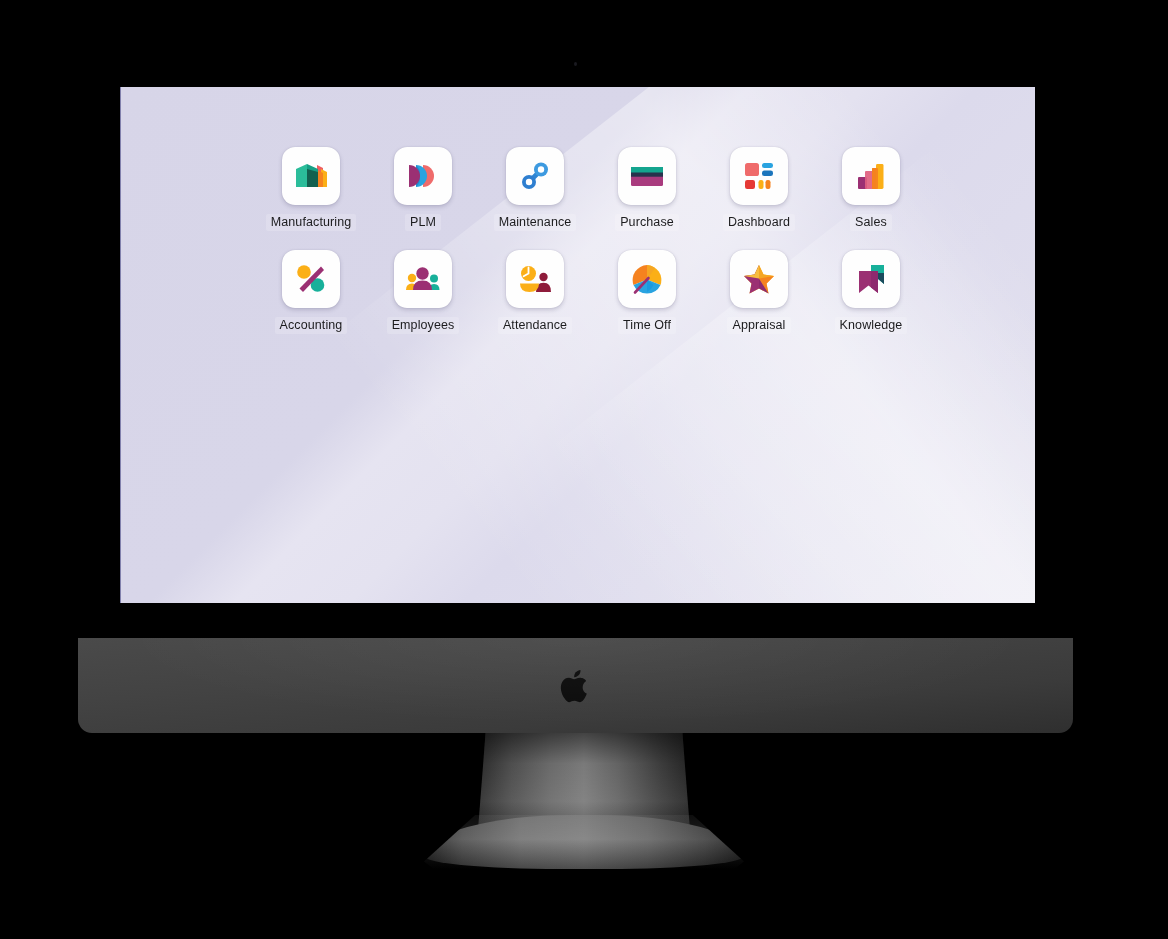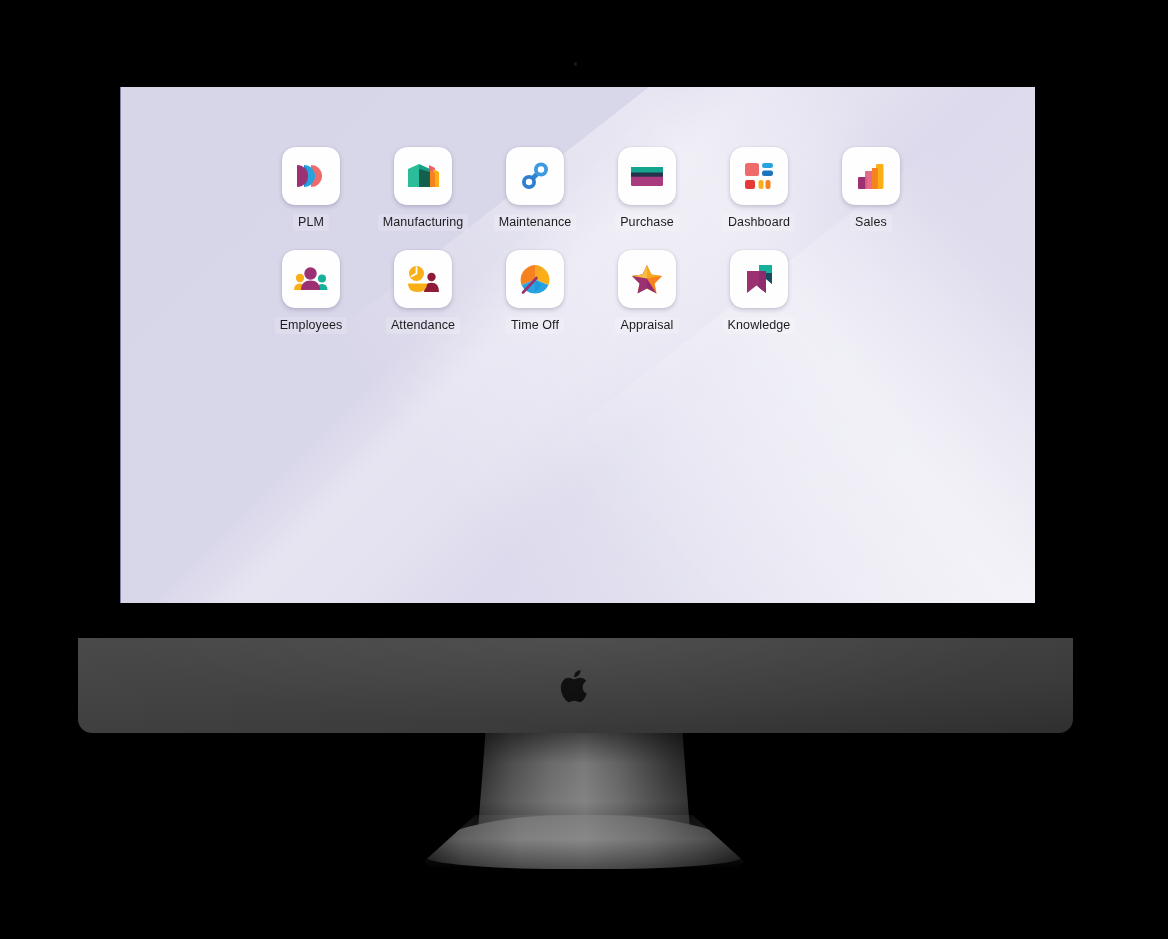"PLM" div.app { order: before "Manufacturing" -> after "Manufacturing" }
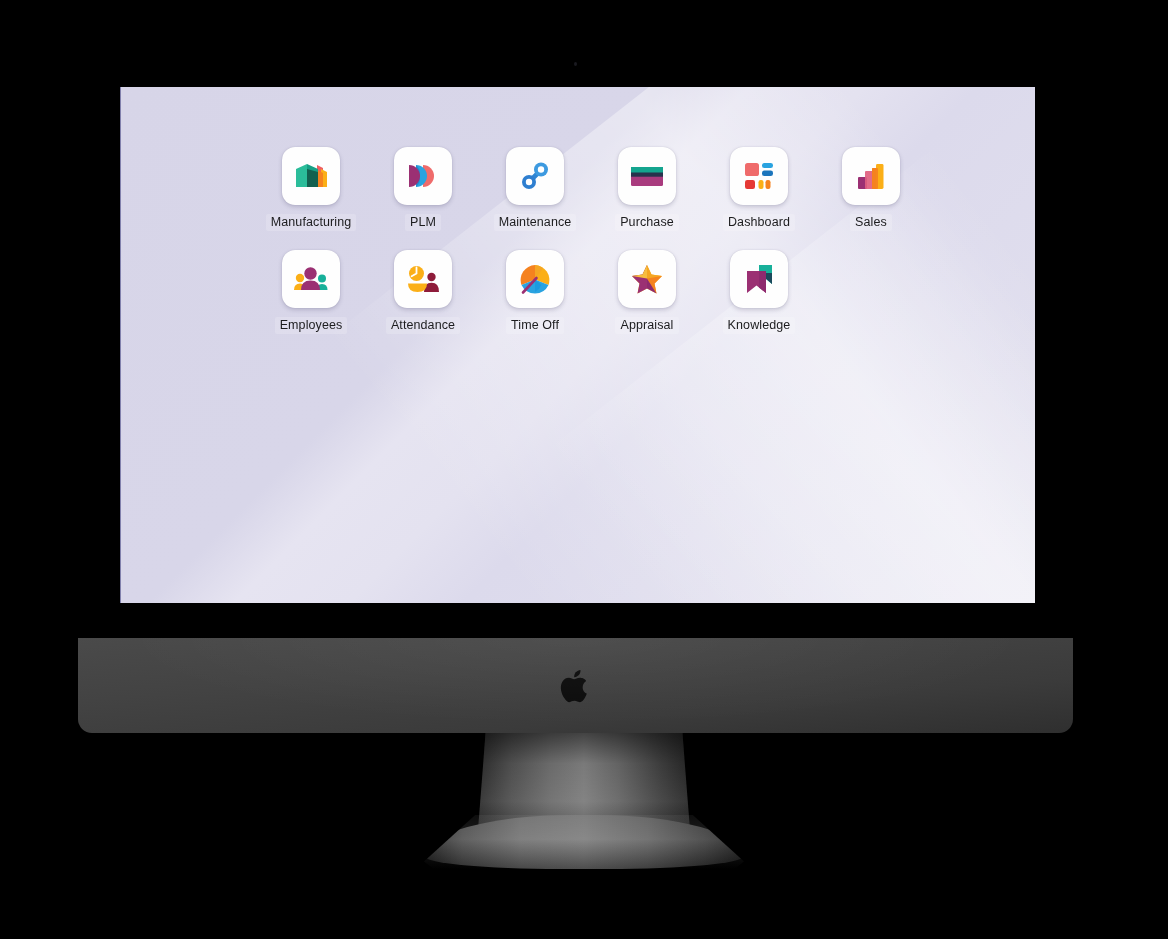"Accounting" div.app { html: none -> <div> <div> <svg> <circle></circle> <circle></circle> <path></path> </svg> </div> <div>Accounting</div> </div> }
